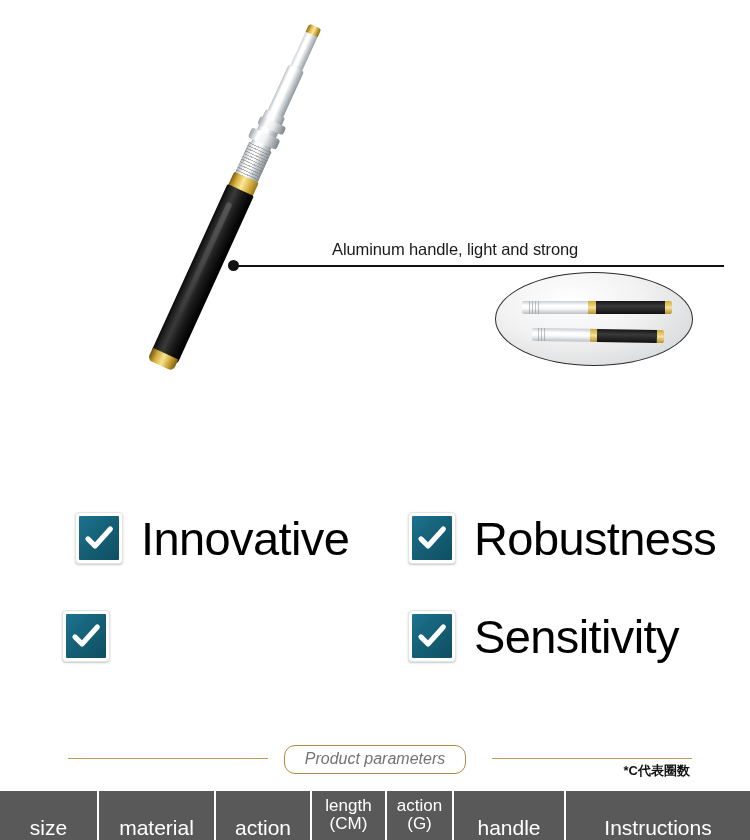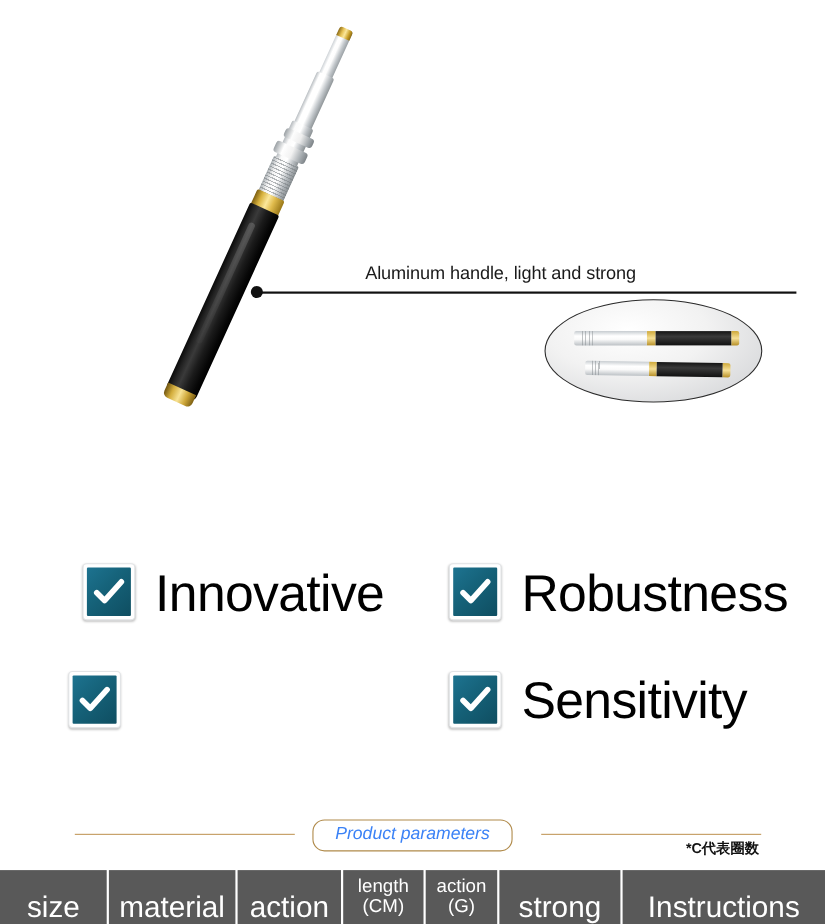"Product parameters" .banner-pill { color: #3b82f6 -> #737373 }
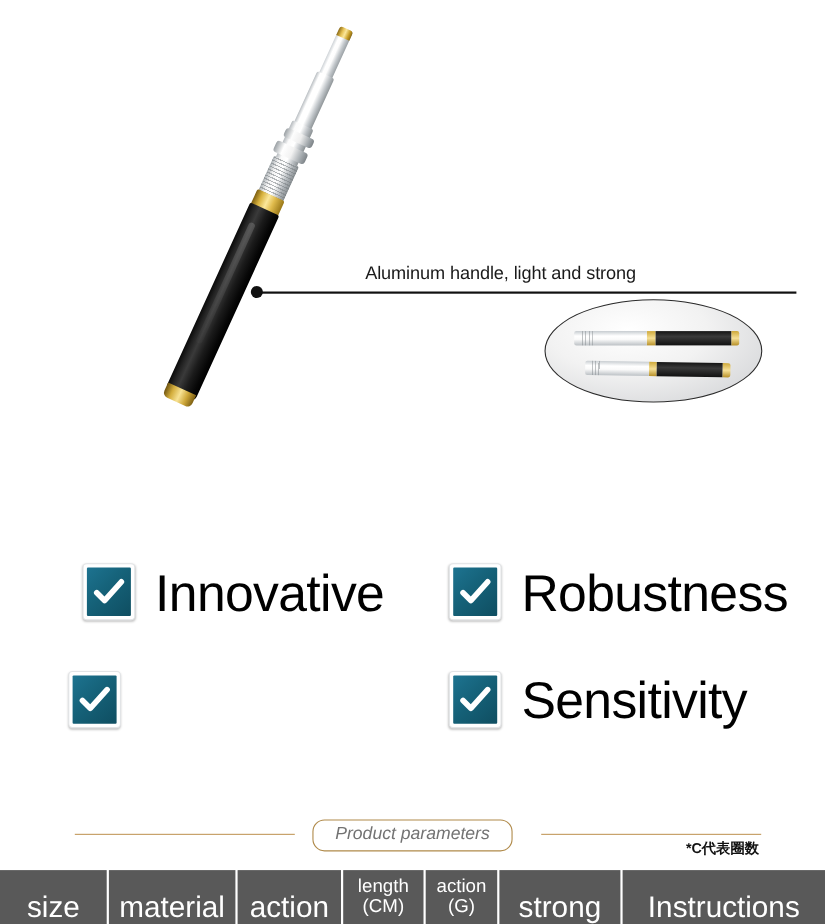"size" .th.wide-label { font-size: 27px -> 21px }
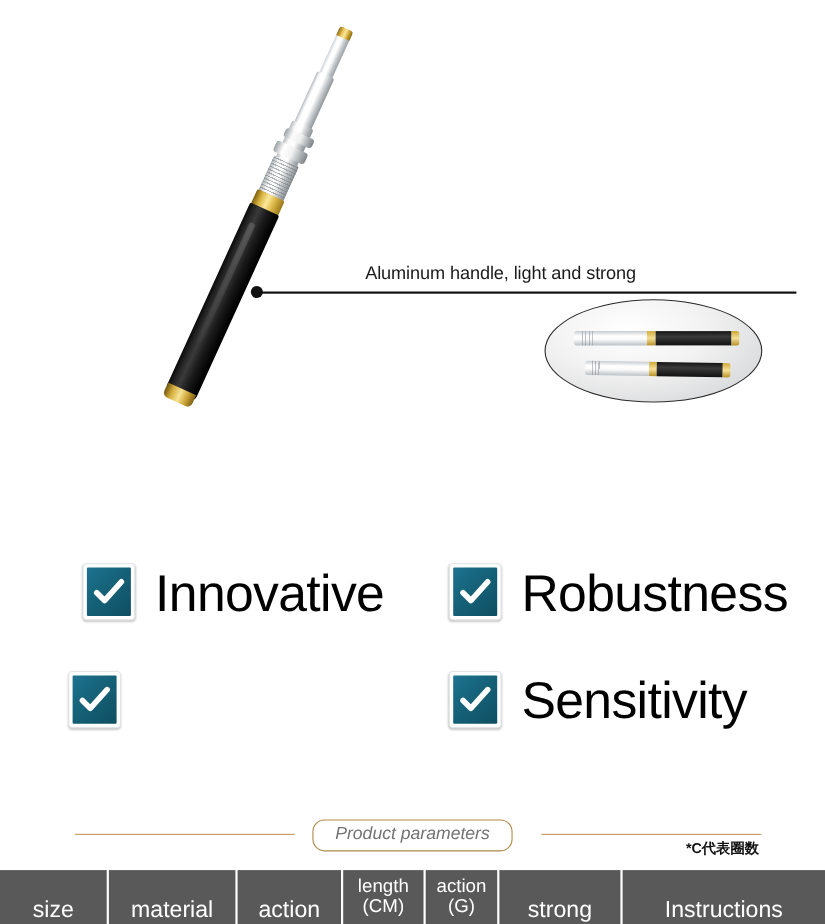"strong" span { text: strong -> handle }
